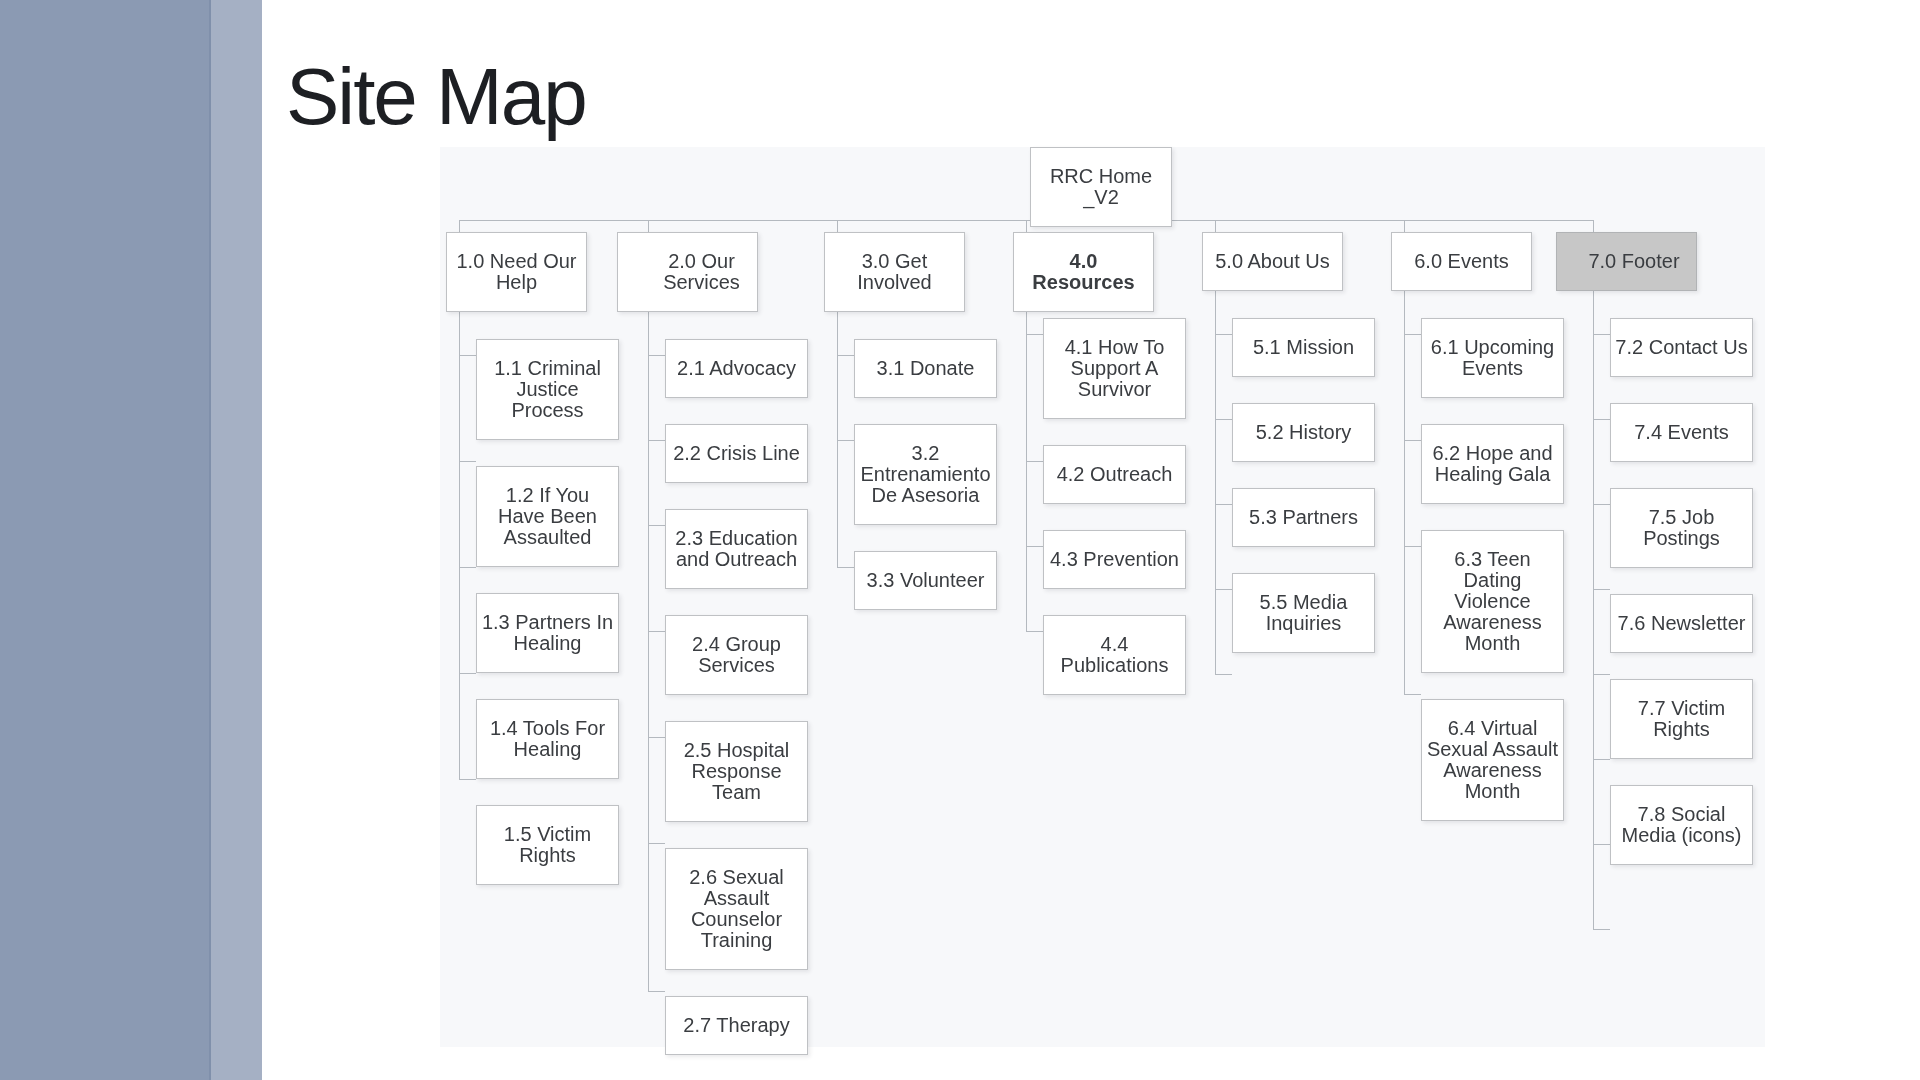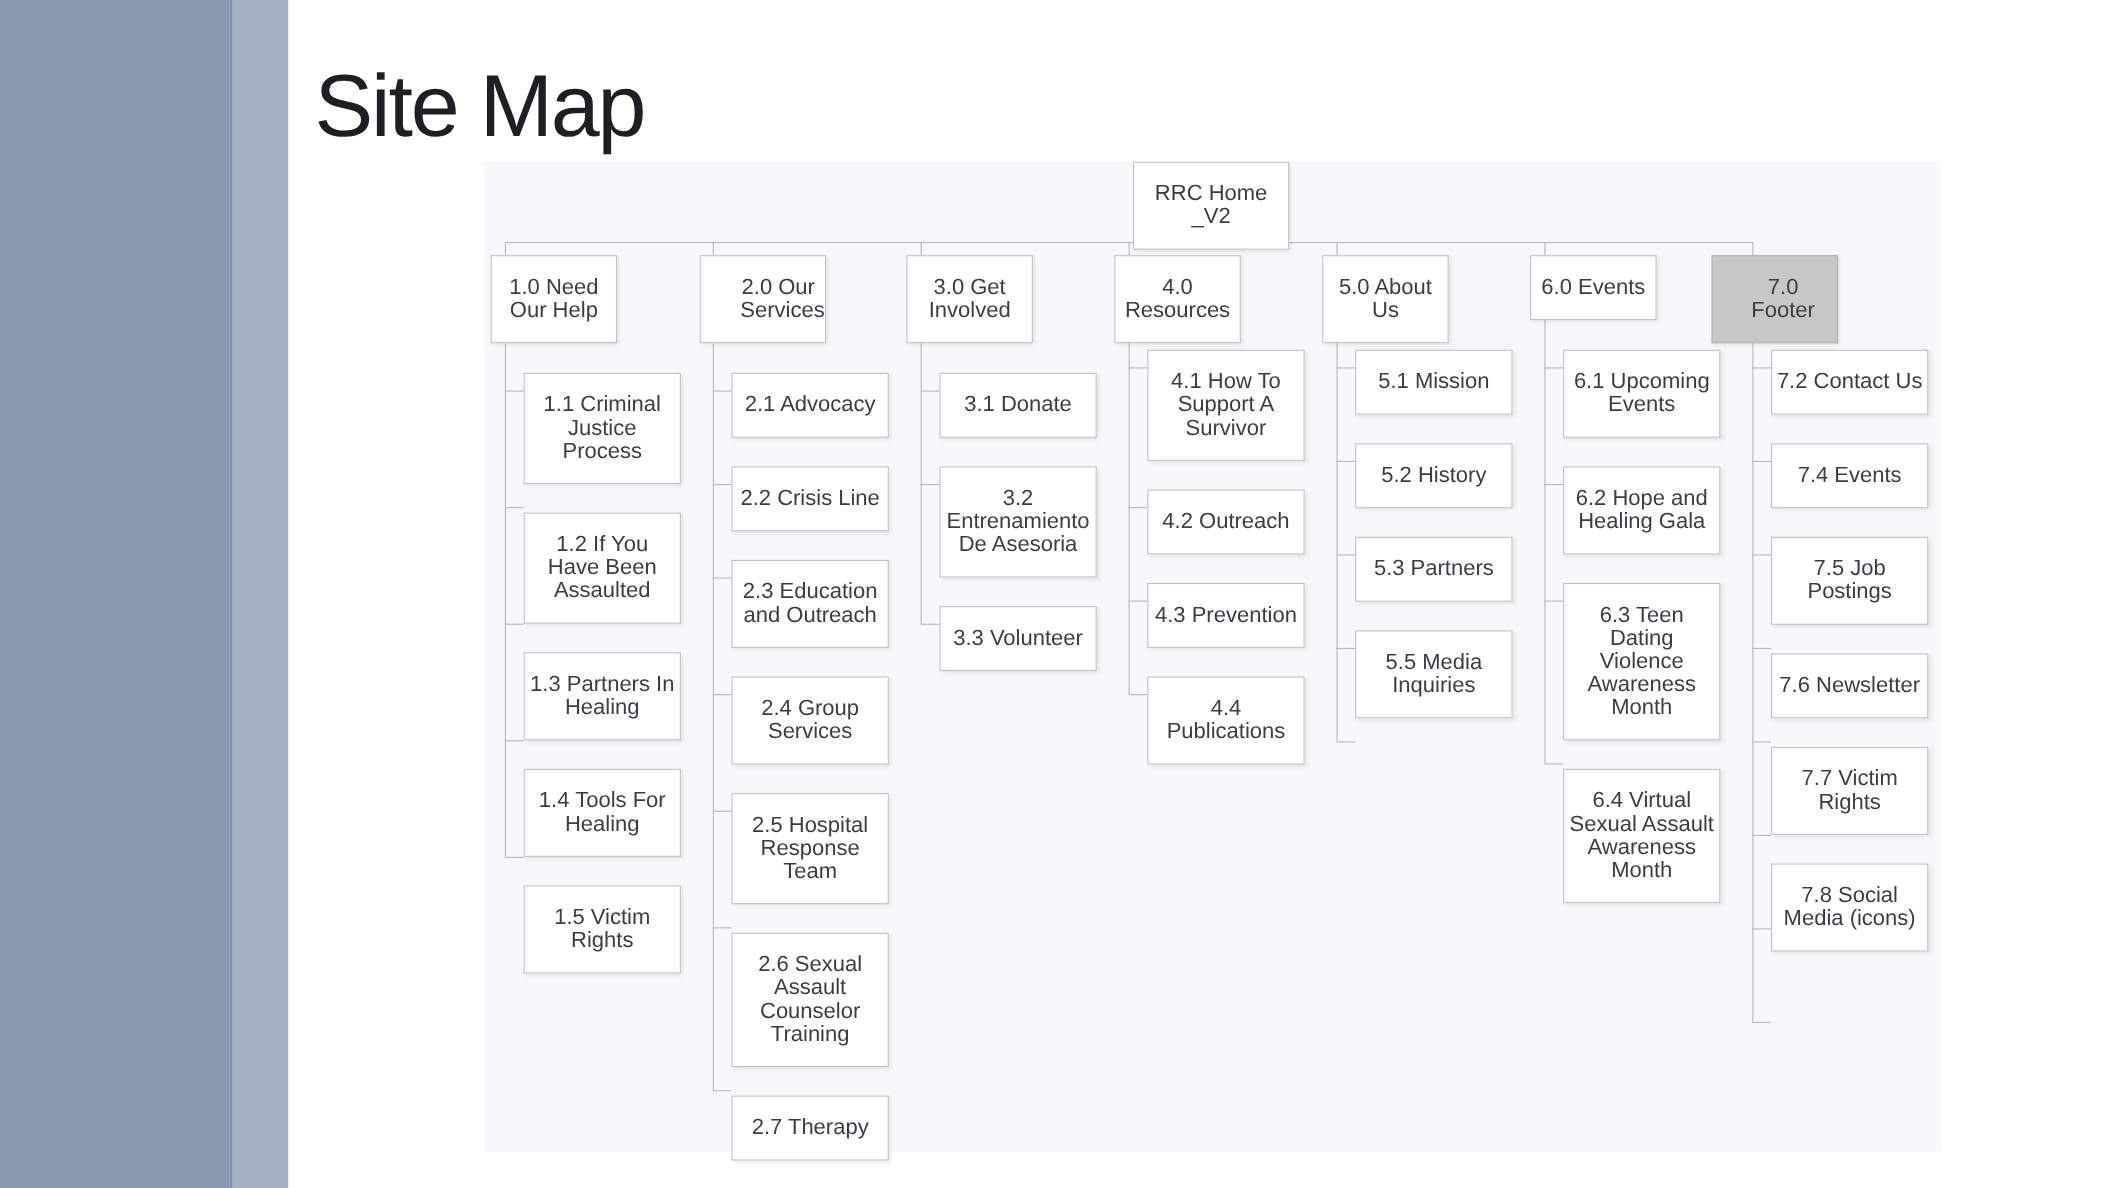"1.0 Need Our Help" .node.parent { width: 115px -> 141px }
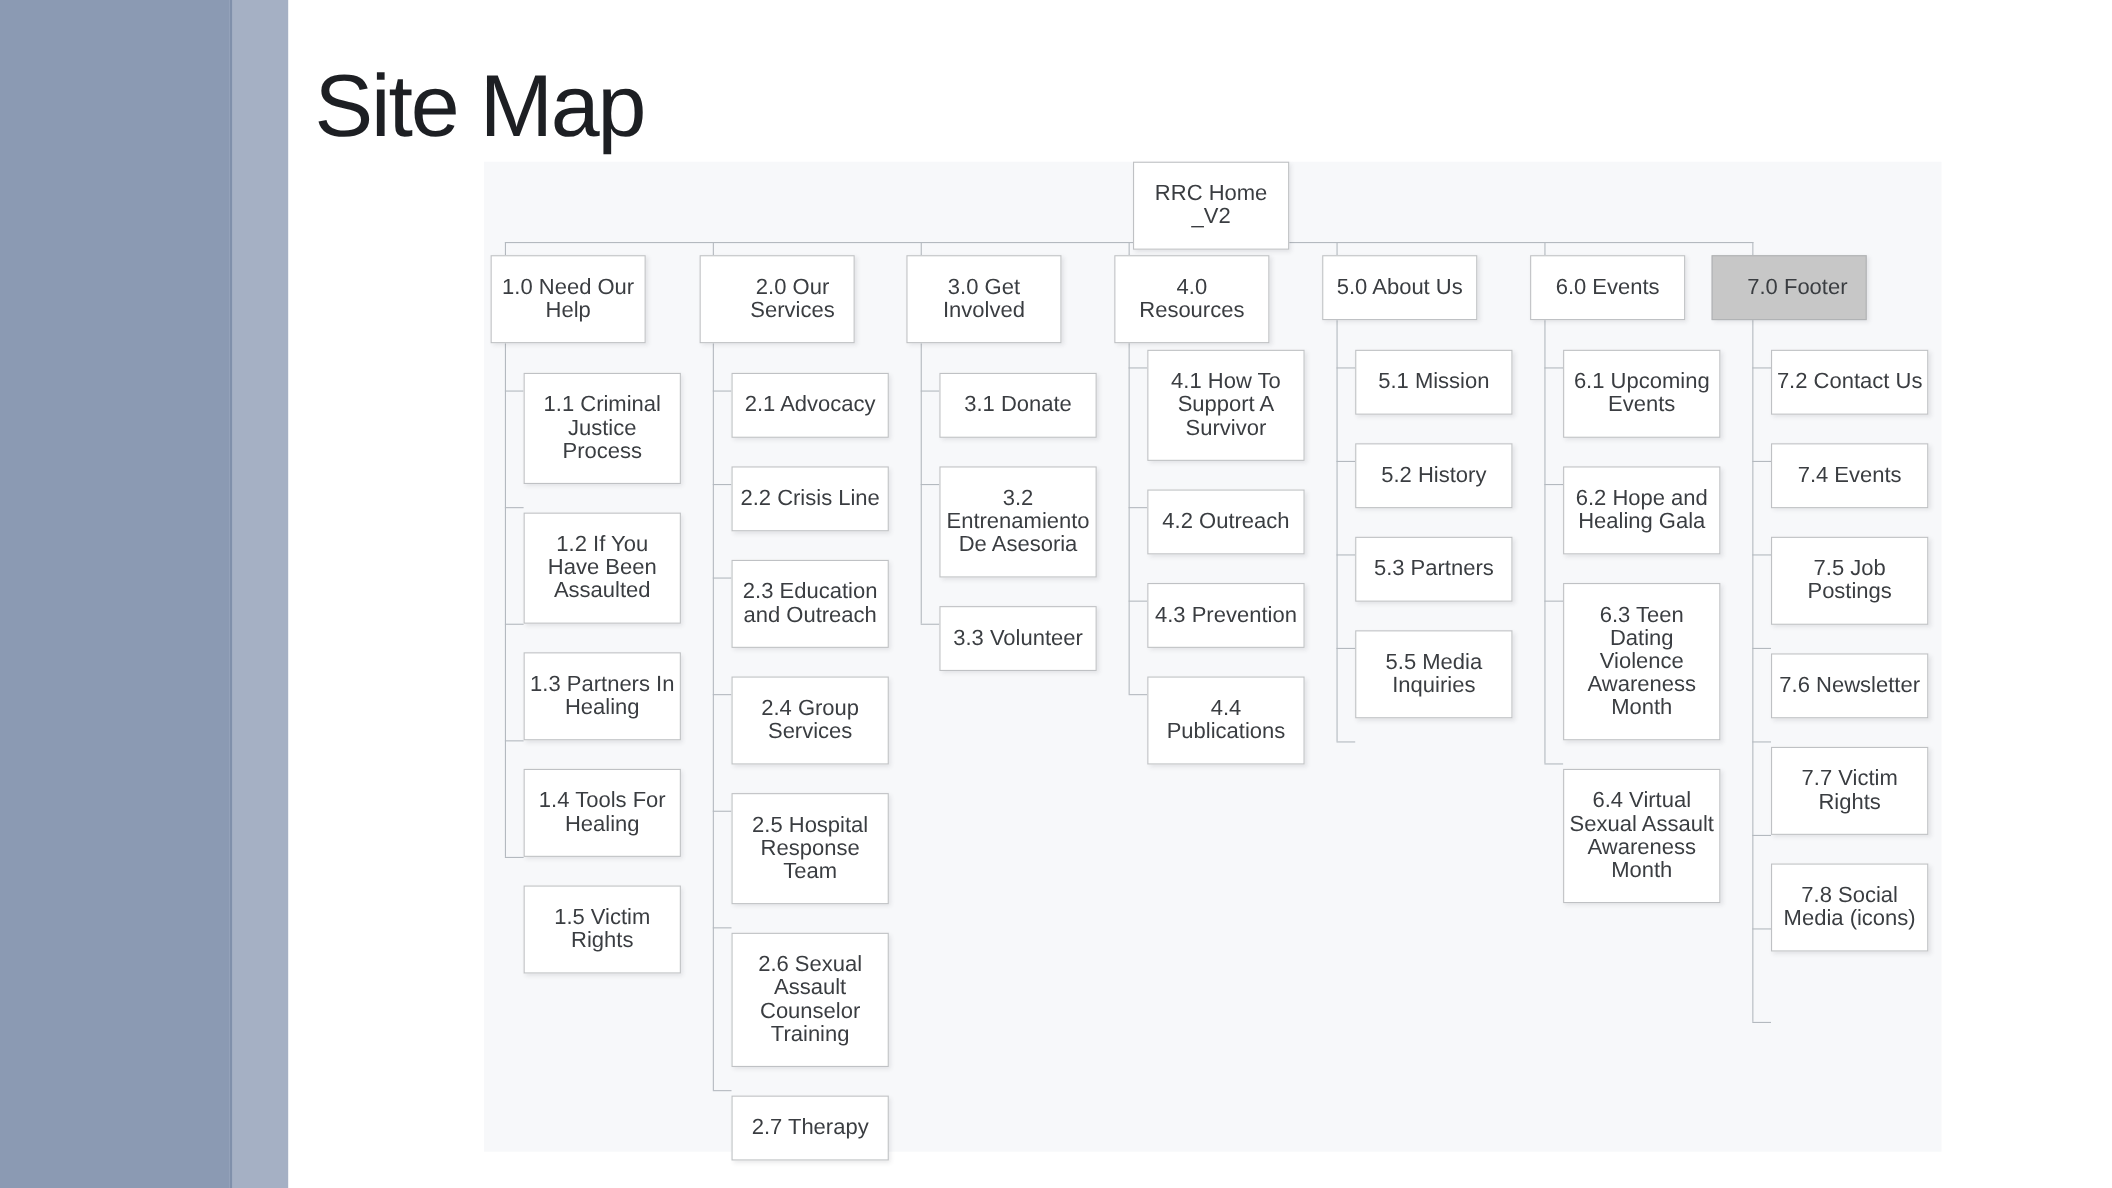"2.0 Our Services" div.node { left: 636px -> 617px }
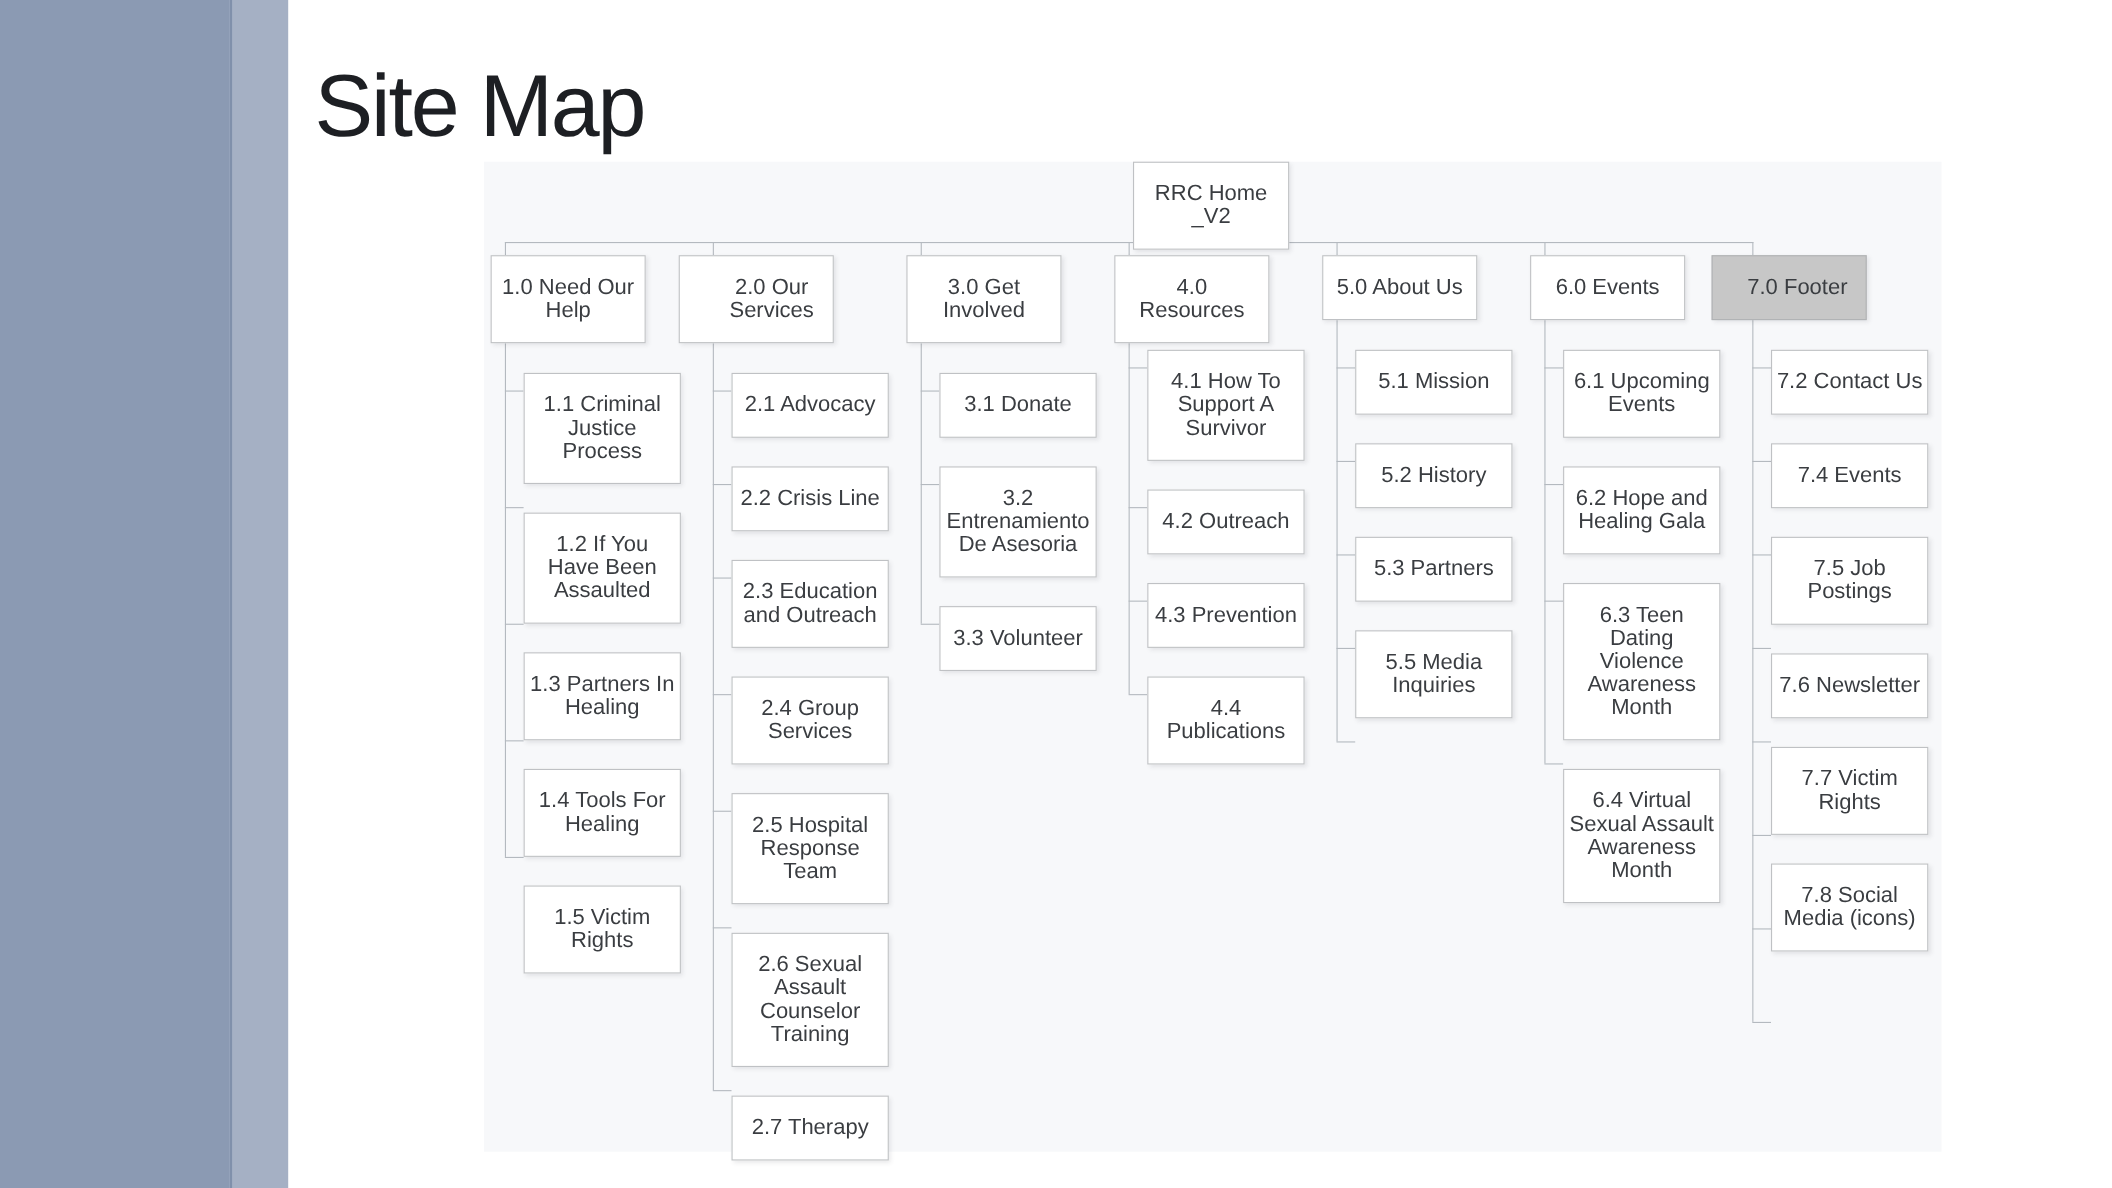"4.0 Resources" div.node { font-weight: none -> bold }
